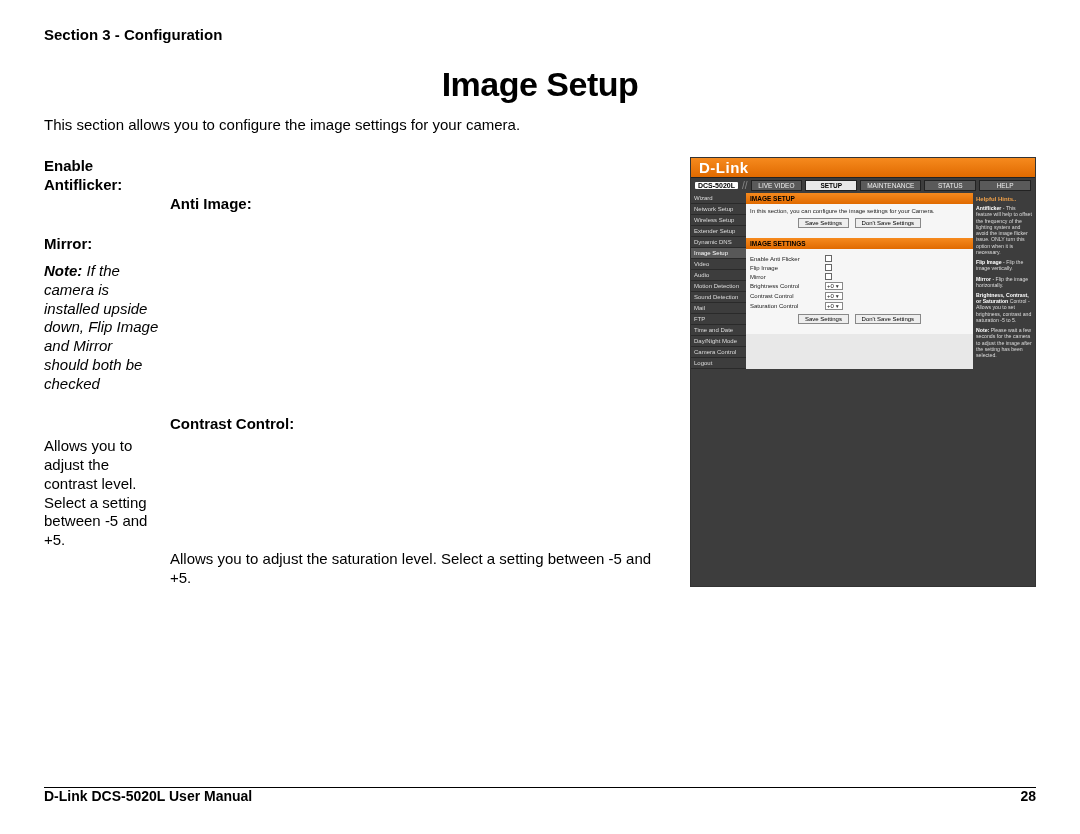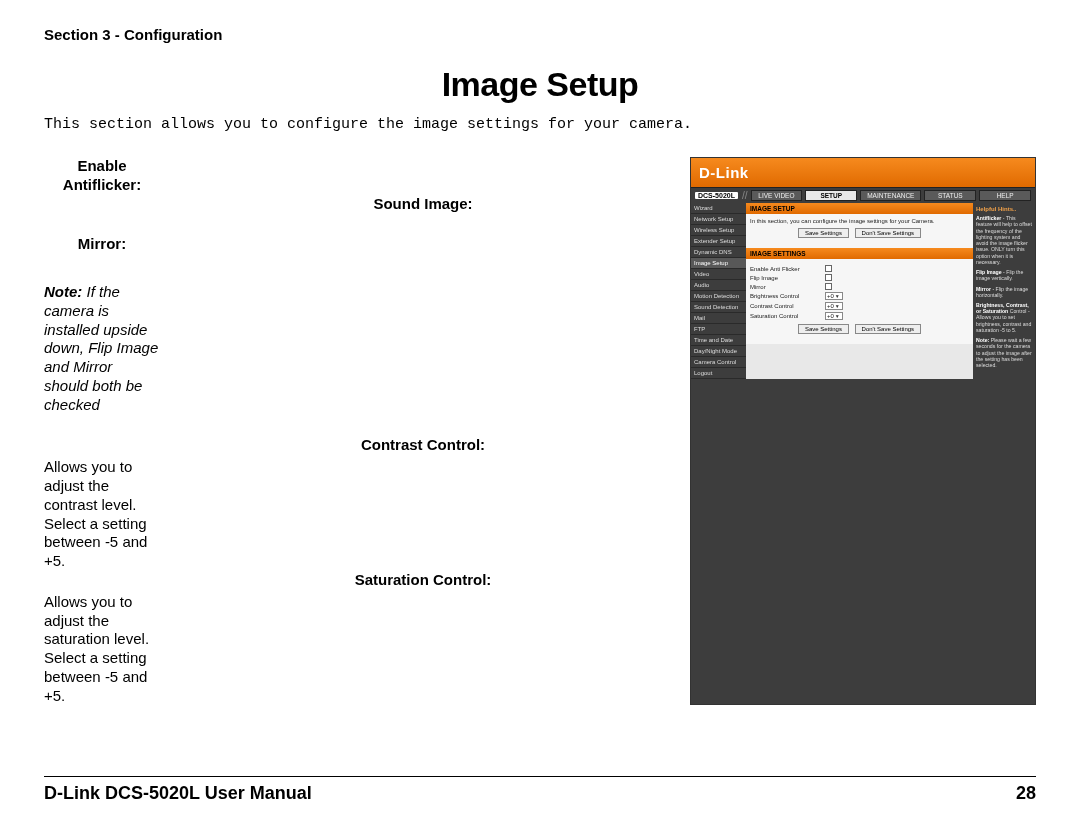"This section allows you to" .intro { font-family: Liberation Mono, monospace -> none }
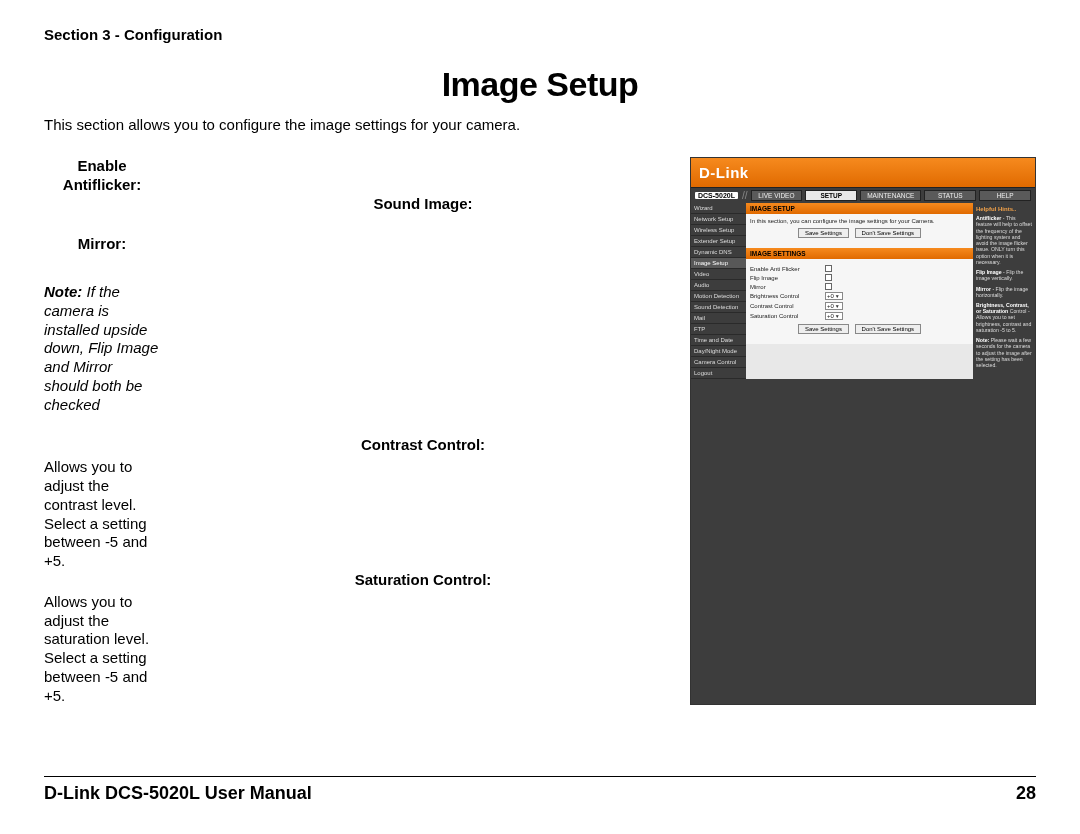"Enable Antiflicker:" .def-label { text-align: center -> left }
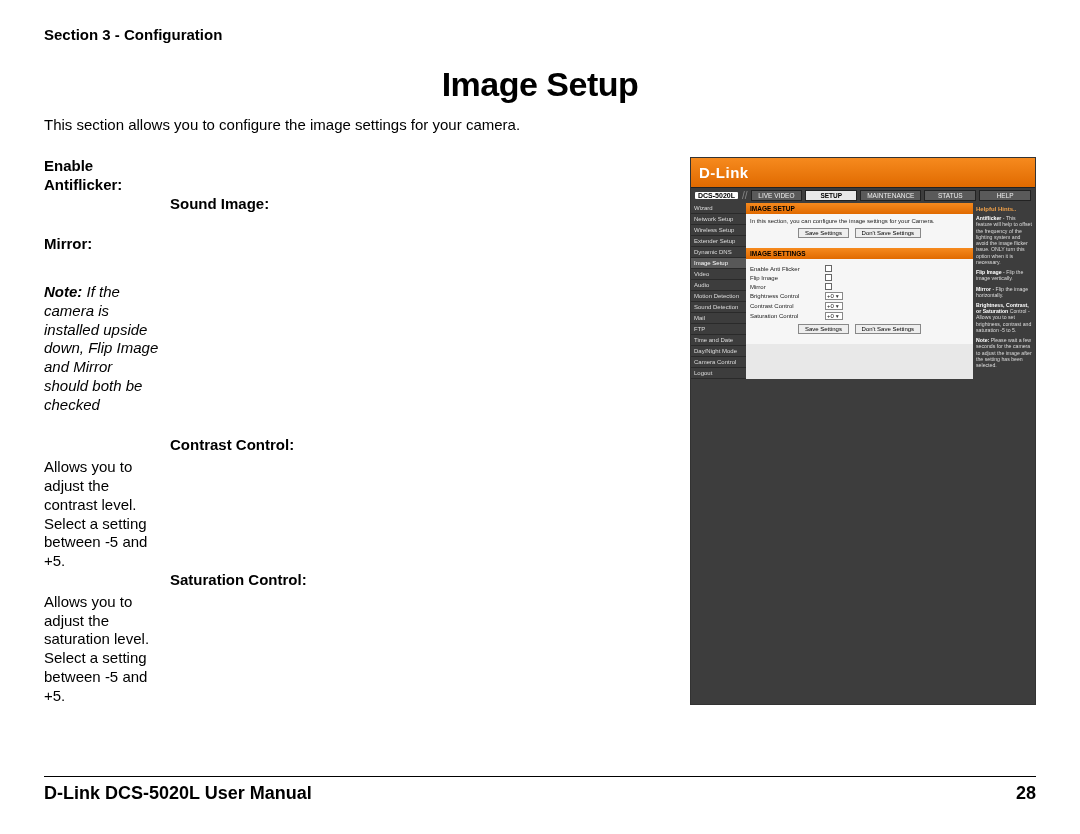"D-Link" .mini .brandbar { height: 30px -> 20px }
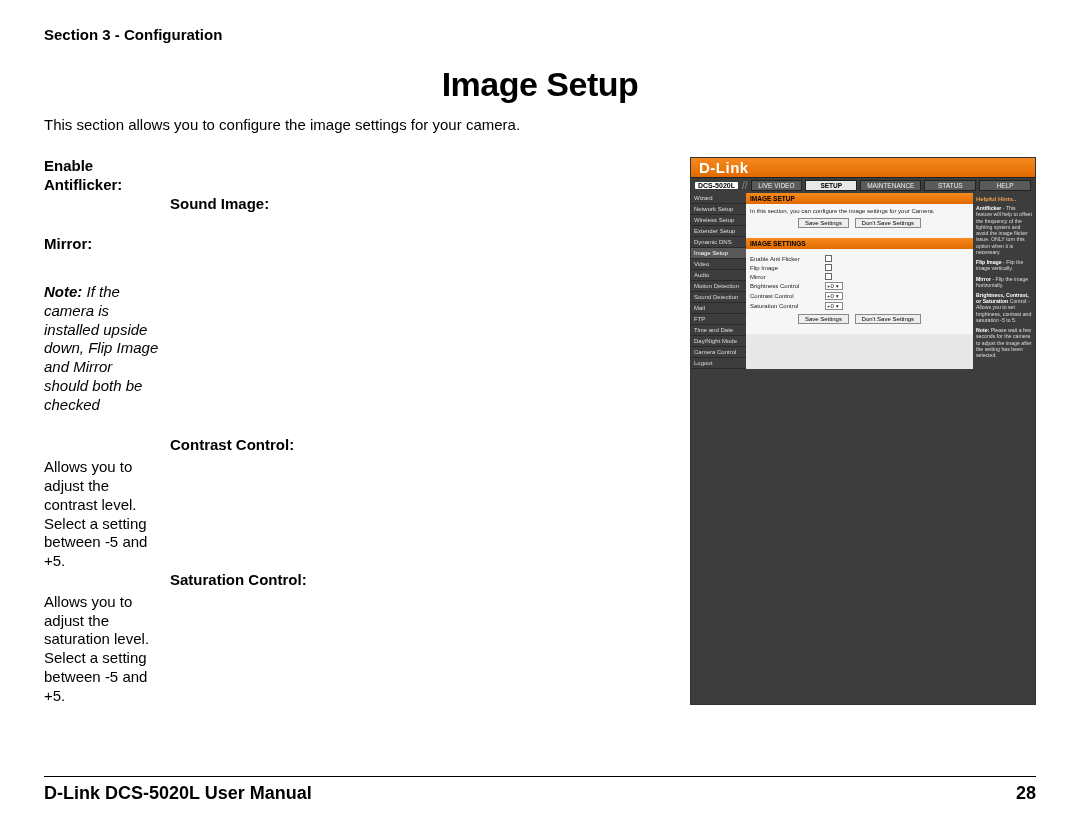"Sound Image:" div.def-label { text: Sound -> Anti }
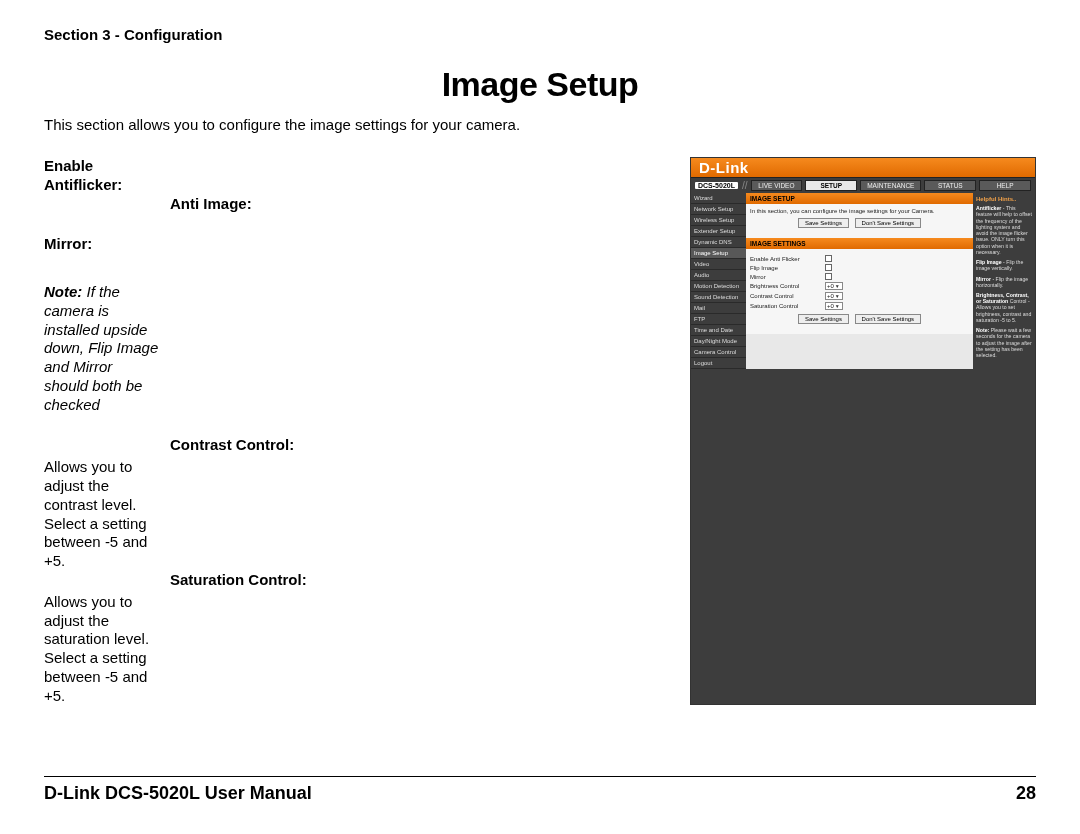"Note: If the camera is" .note { margin-top: 21px -> none }
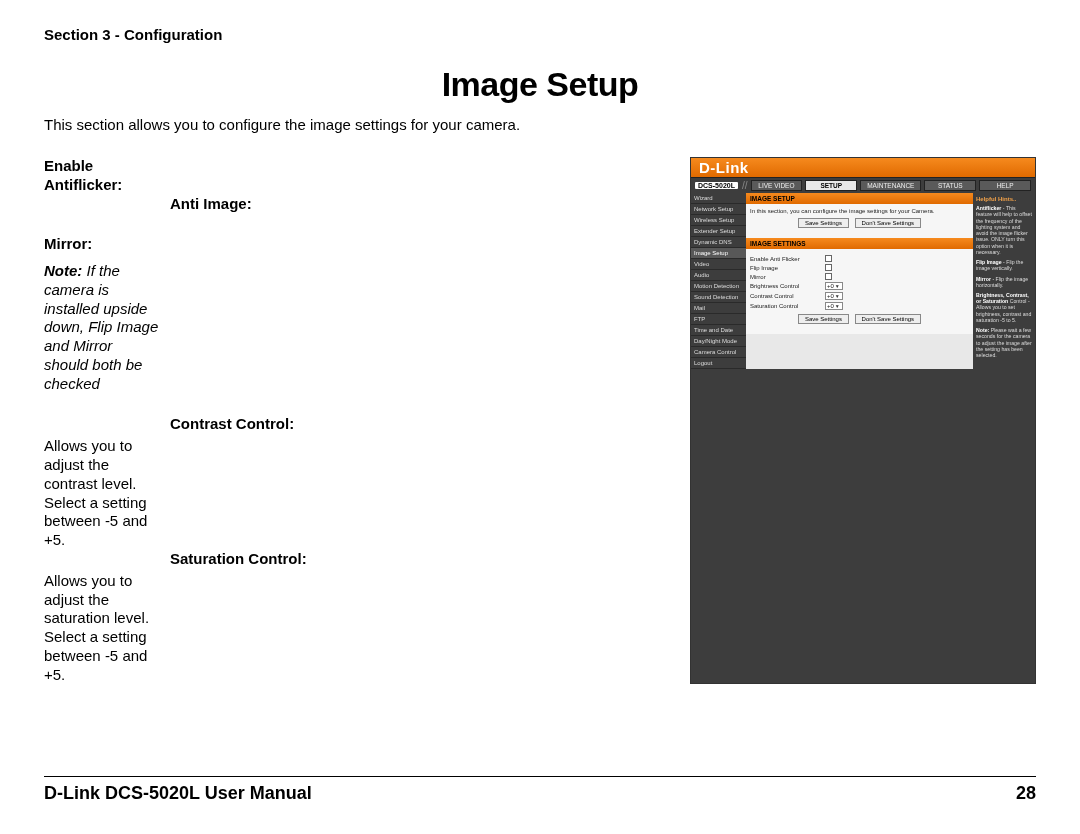"Saturation Control:" div.def-label { html: <div>Saturation Control:</div> -> none }
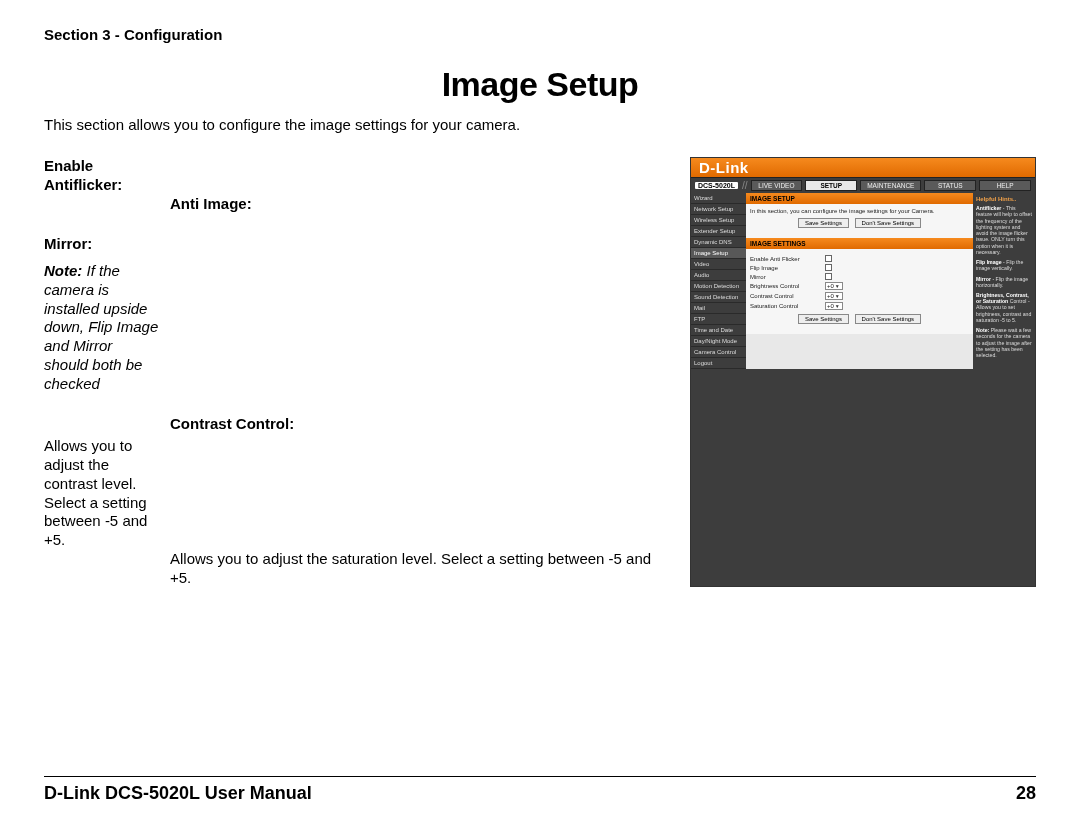"D-Link DCS-5020L User Manual" .footer { font-size: 18px -> 14px; padding-top: 6px -> none }
